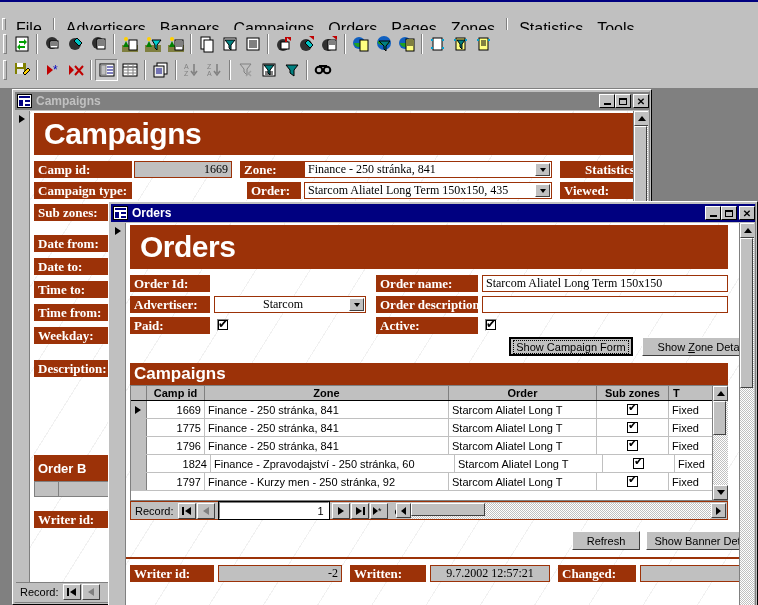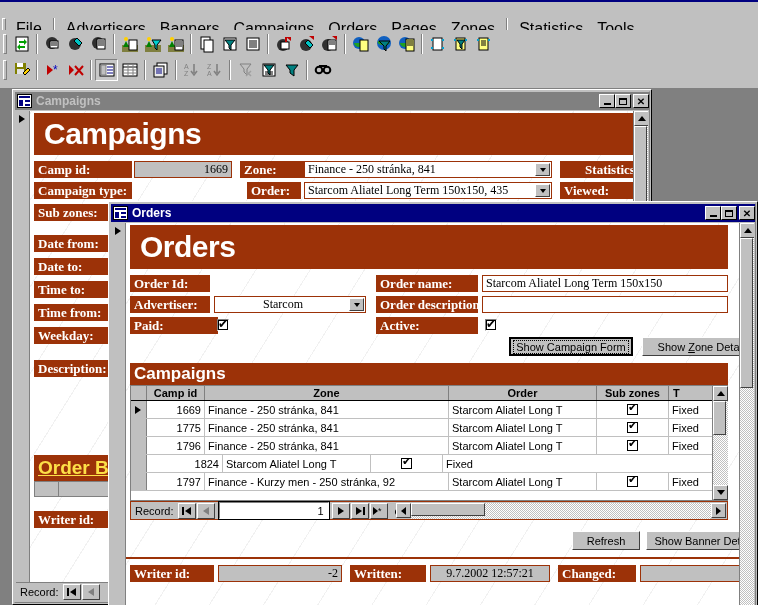"Paid:" div.lbl { width: 88px -> 80px }
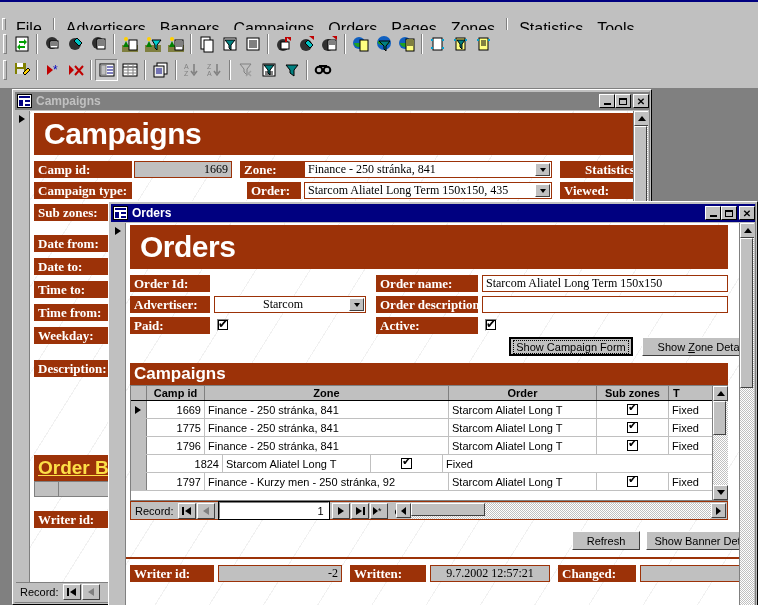"Order B" span { color: #fde047 -> #ffffff; font-size: 19px -> 13px; text-decoration: underline -> none }
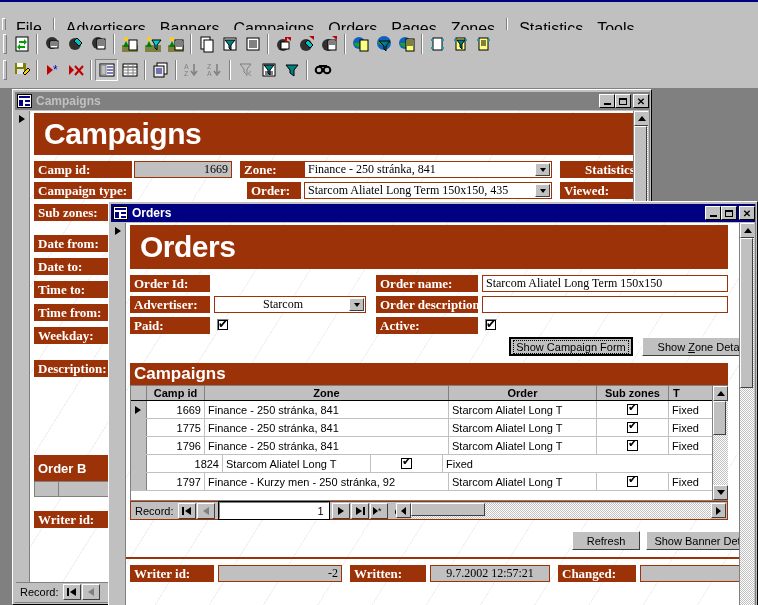"1824" div.c { width: 76px -> 64px }
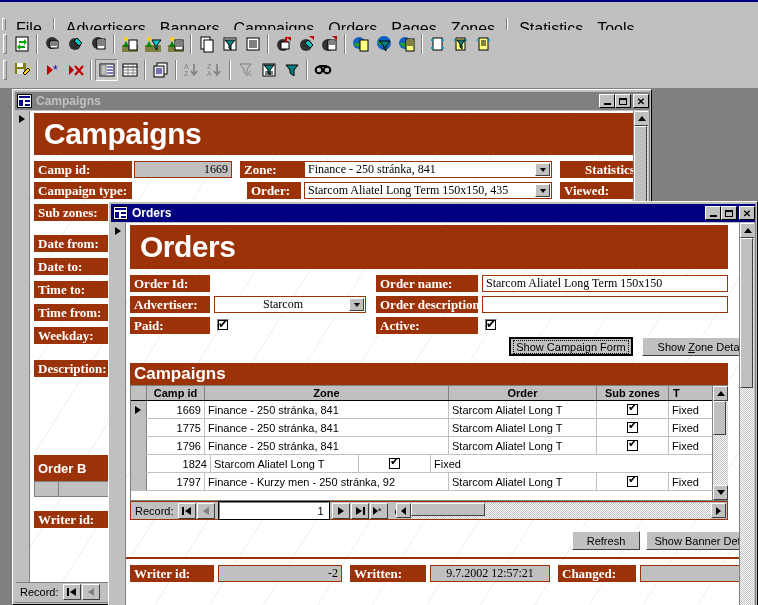"Finance - Zpravodajství - 250" div.c { html: none -> <div>Finance - Zpravodajství - 250 stránka, 60</div> }
